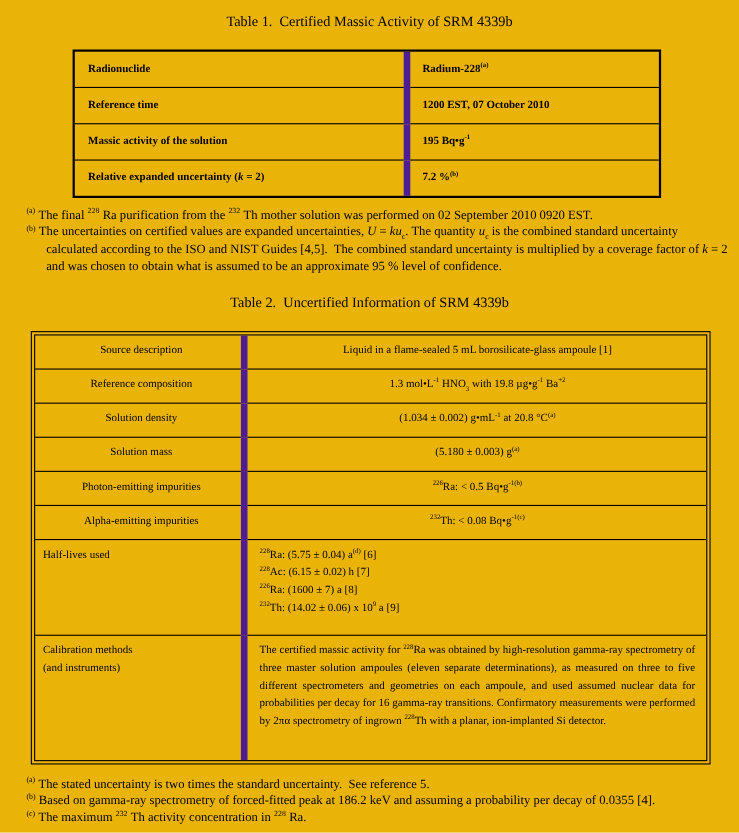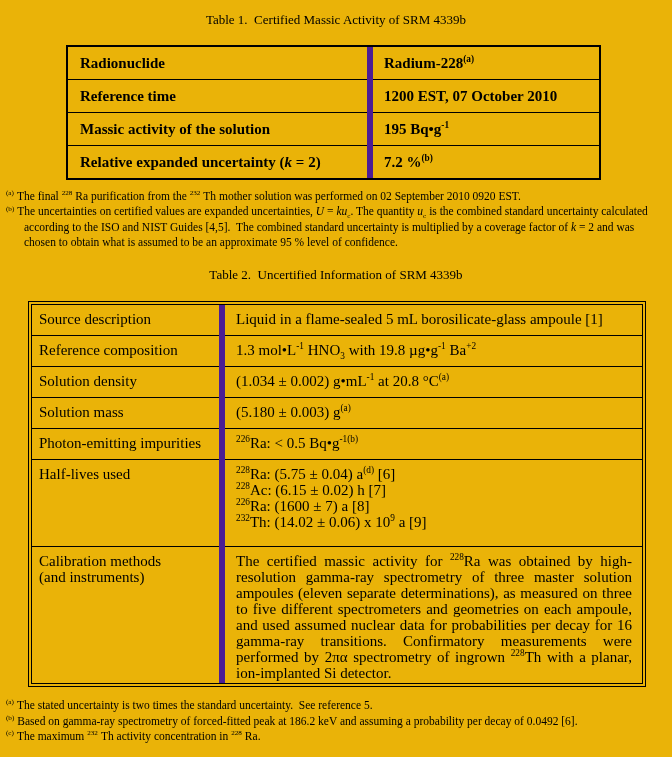"Radionuclide" td { font-size: 15px -> 10px }
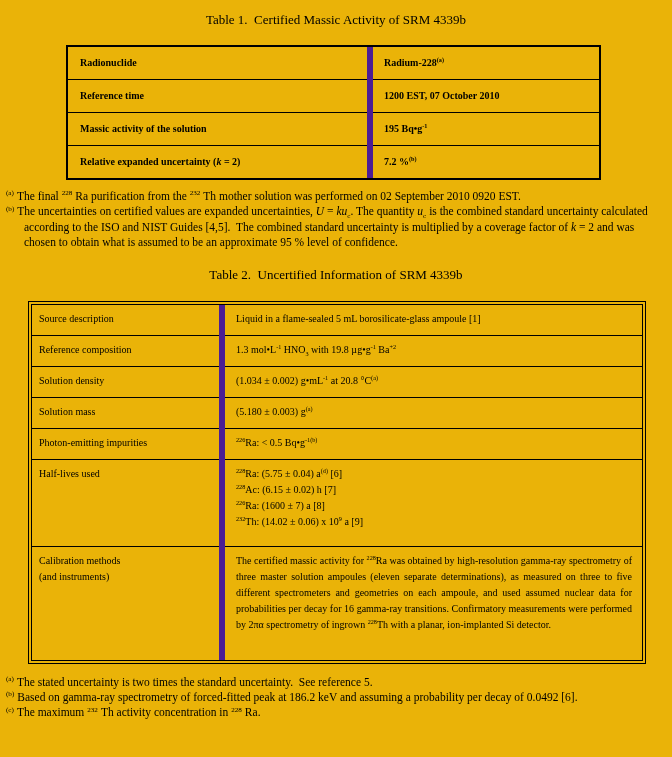"(a) The final 228 Ra" .fnblock { margin-left: 6px -> 24px }
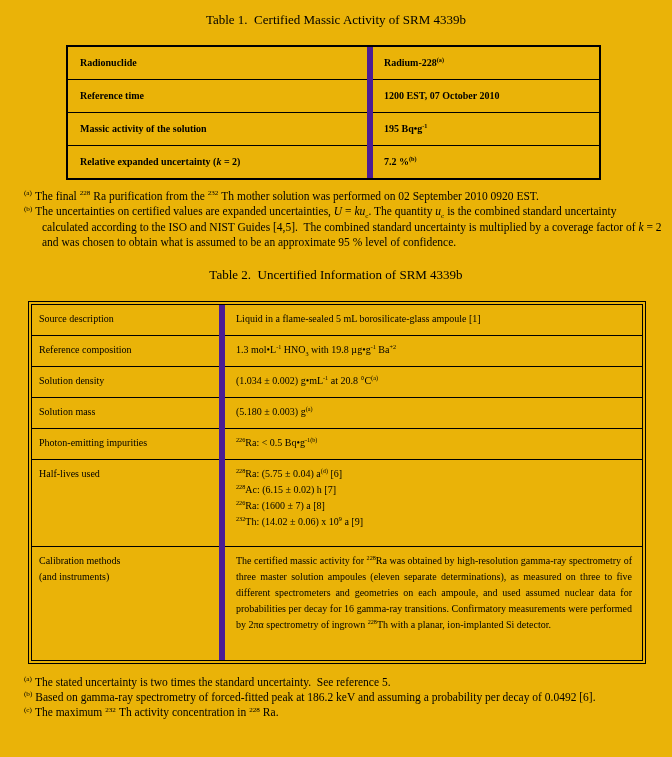"Source description" tr.h31 { text-align: none -> center }
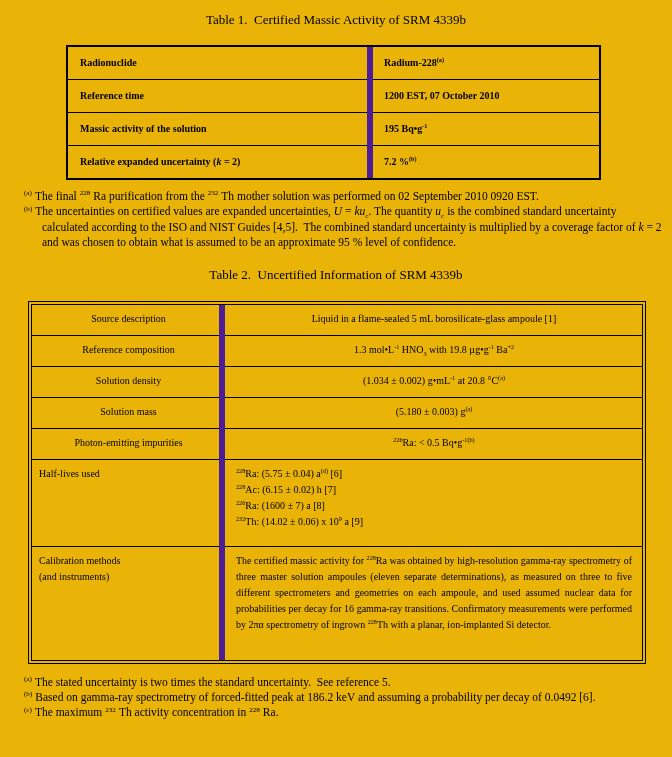"Alpha-emitting impurities" tr.h31 { html: none -> <tr> <td>Alpha-emitting impurities</td> <td><sup>232</sup>Th: &lt; 0.08 Bq•g<sup>-1(c)</sup></td> </tr> }
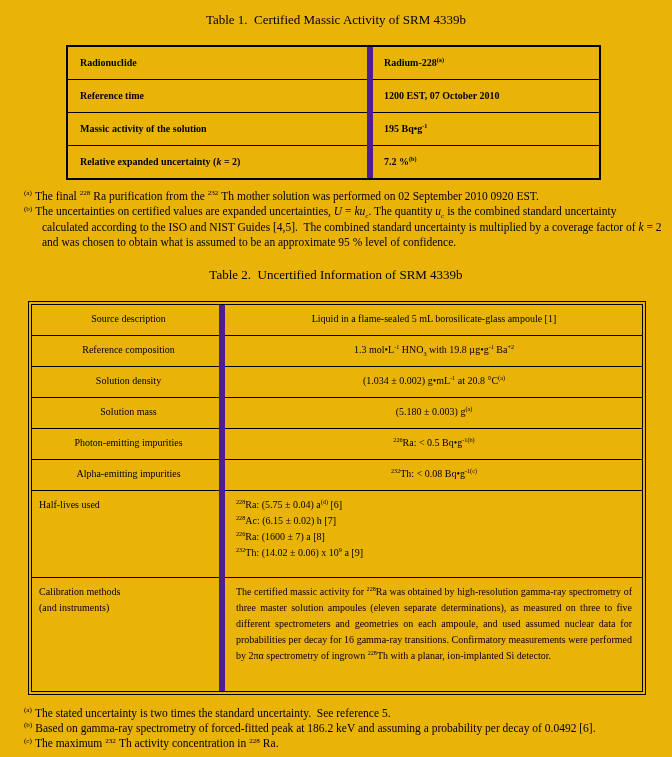"Based on gamma-ray spectrometry of" span { text: 0.0492 [6 -> 0.0355 [4 }
